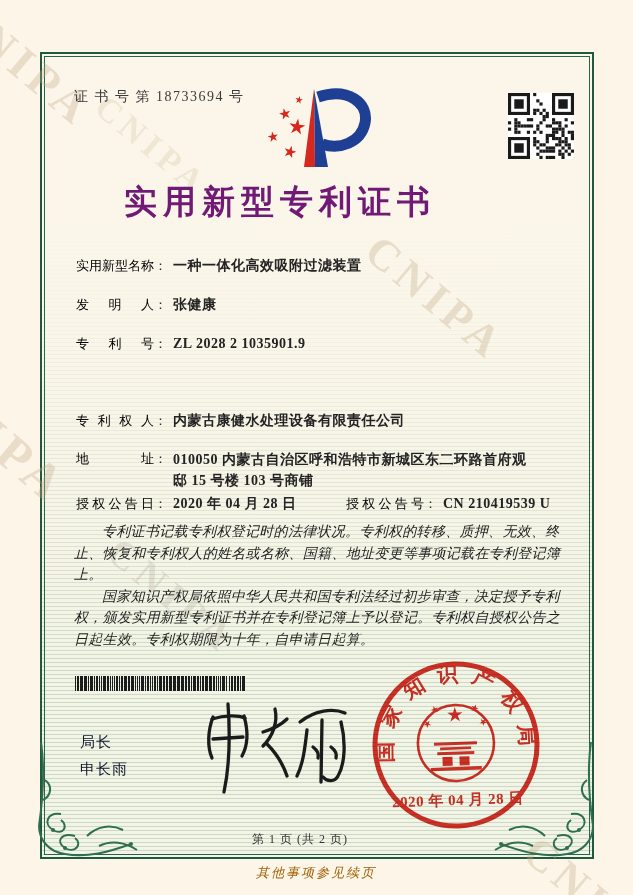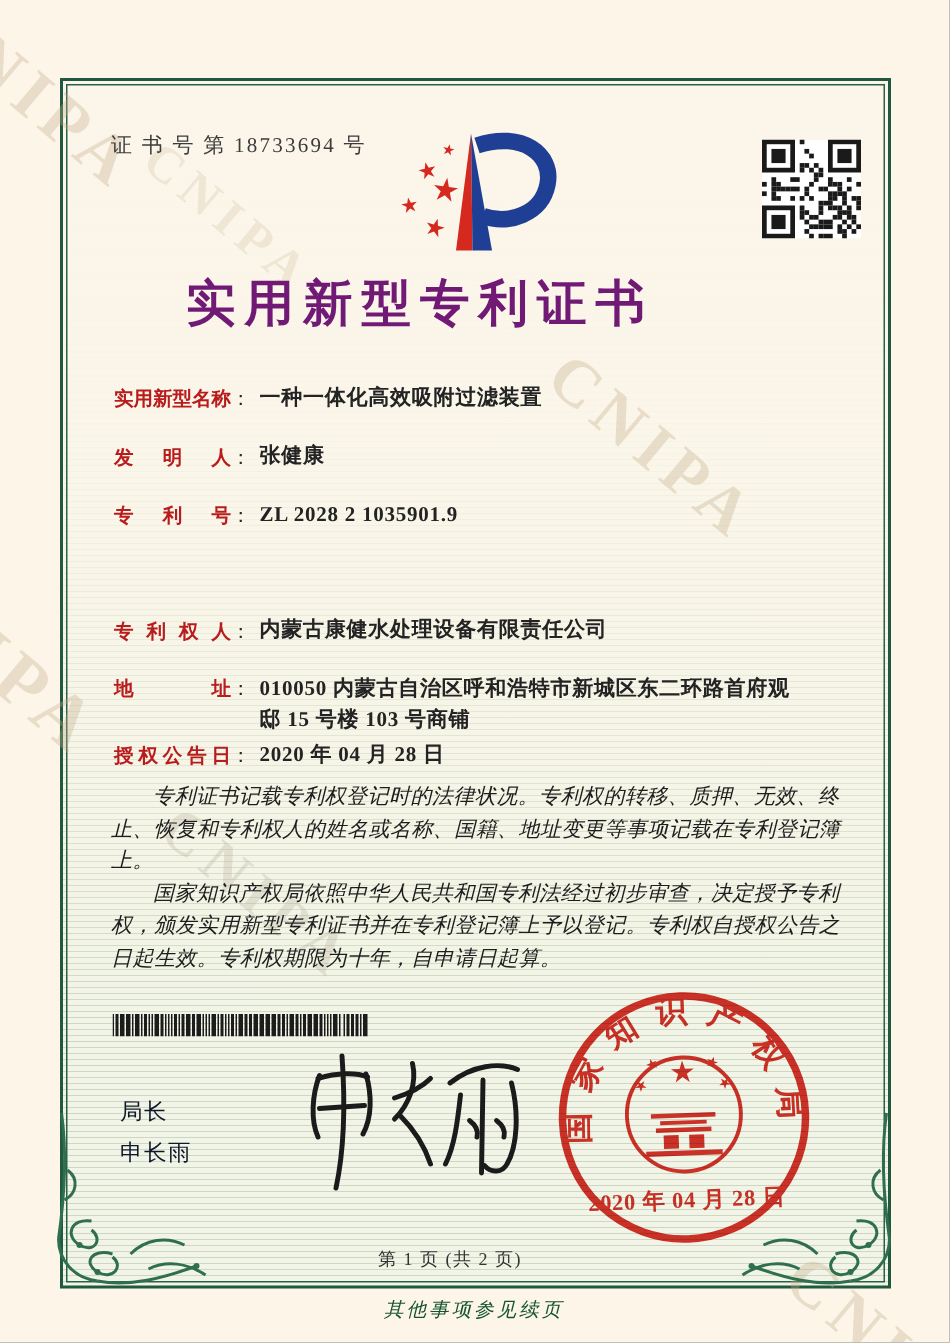"实用新型名称" .flabel { color: #b91c1c -> #000000; font-weight: bold -> none }
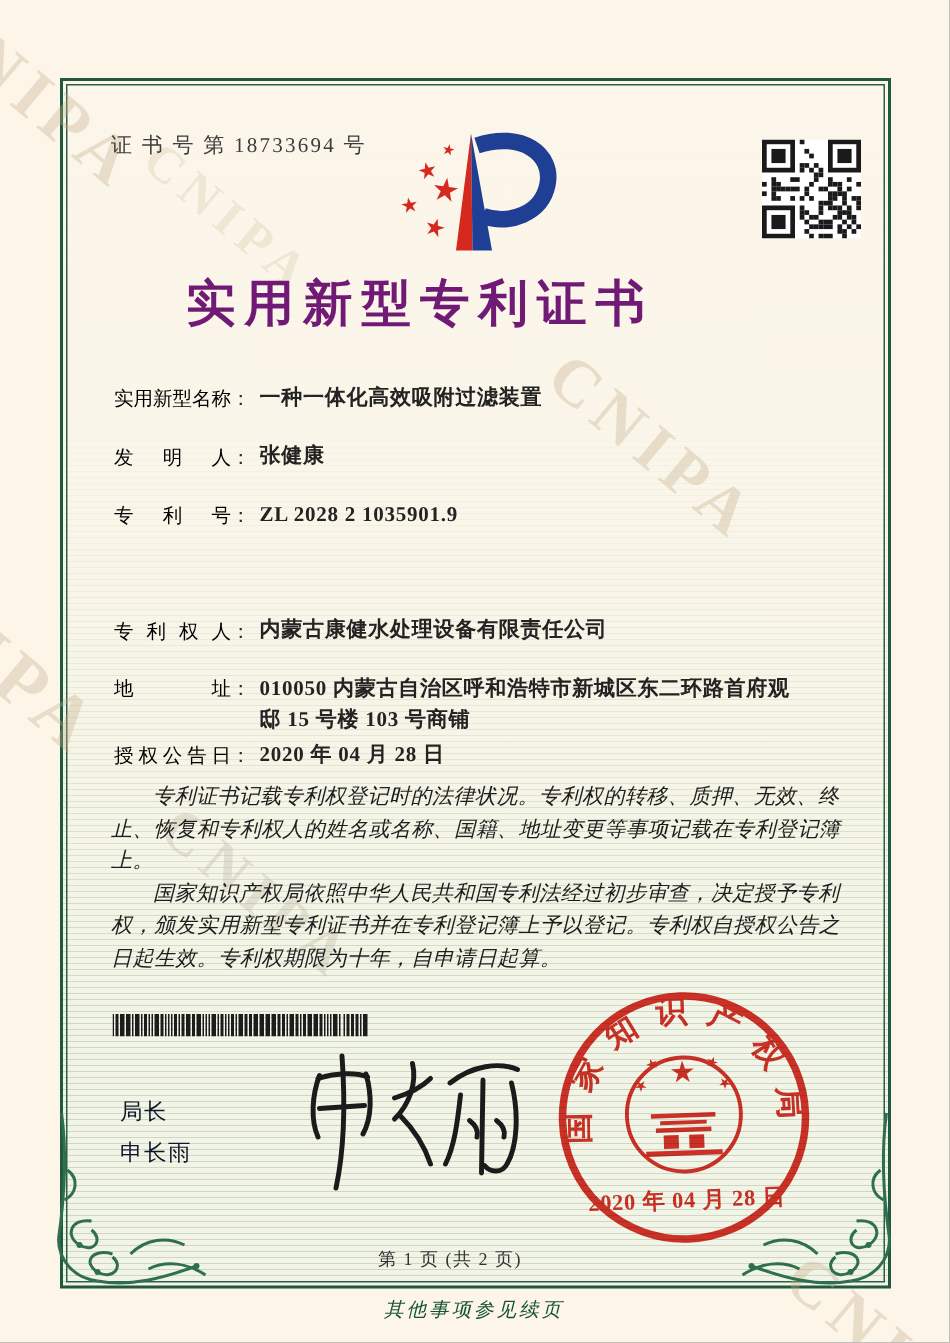"授权公告号： CN 210419539 U" span.gpair2 { html: none -> <span> <span>授权公告号</span><span>：</span><span>CN 210419539 U</span> </span> }
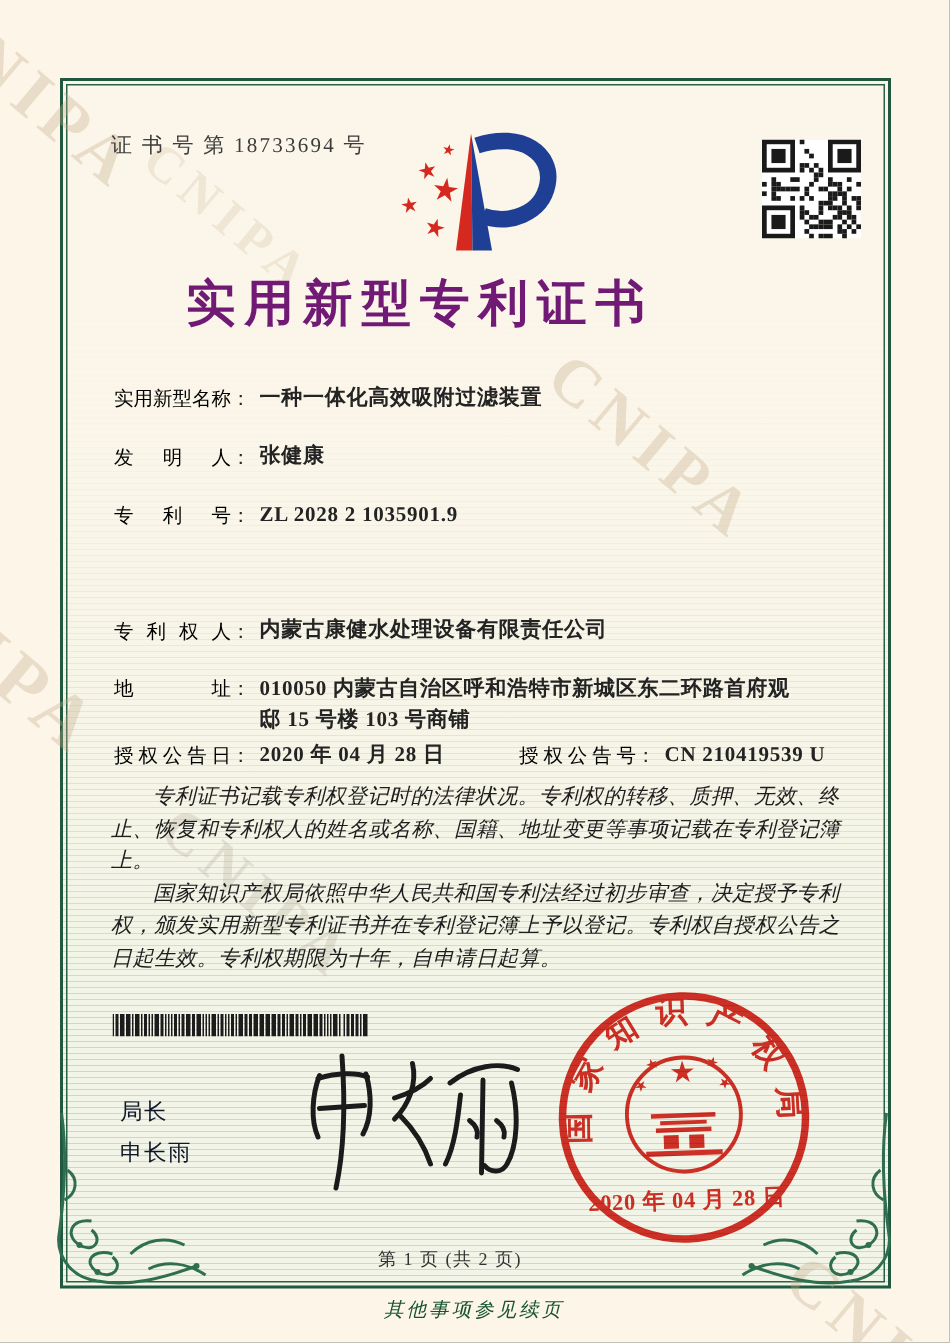"其他事项参见续页" .note { color: #14532d -> #a16207 }
